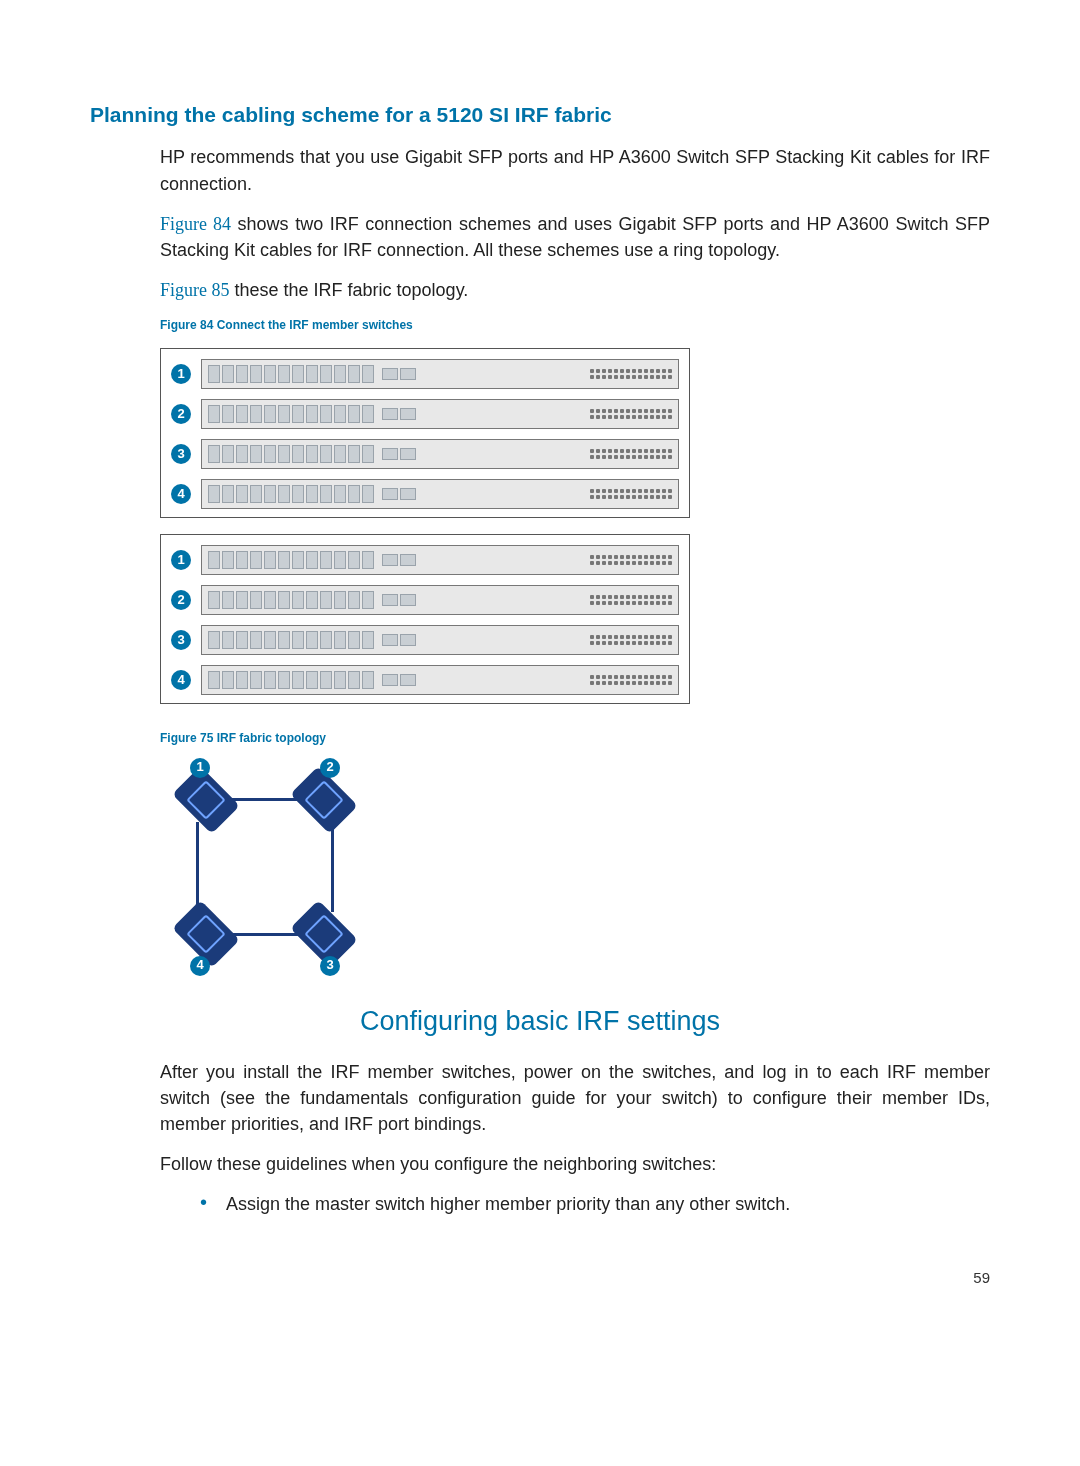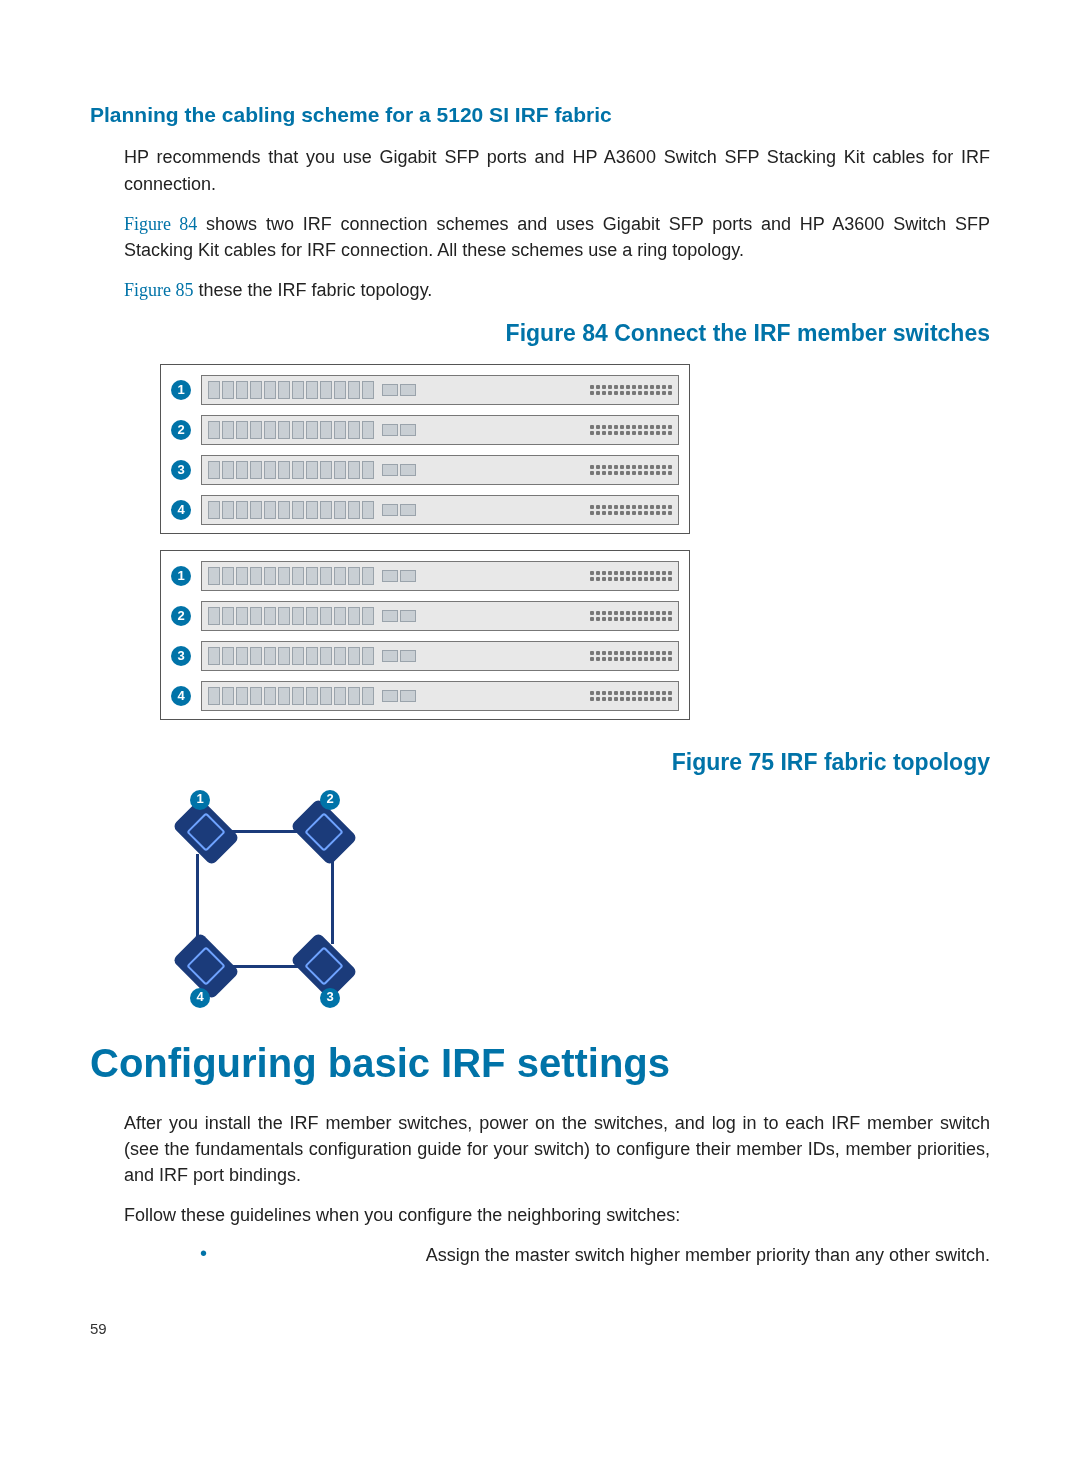"HP recommends that you use" .body-block { margin-left: 34px -> 70px }
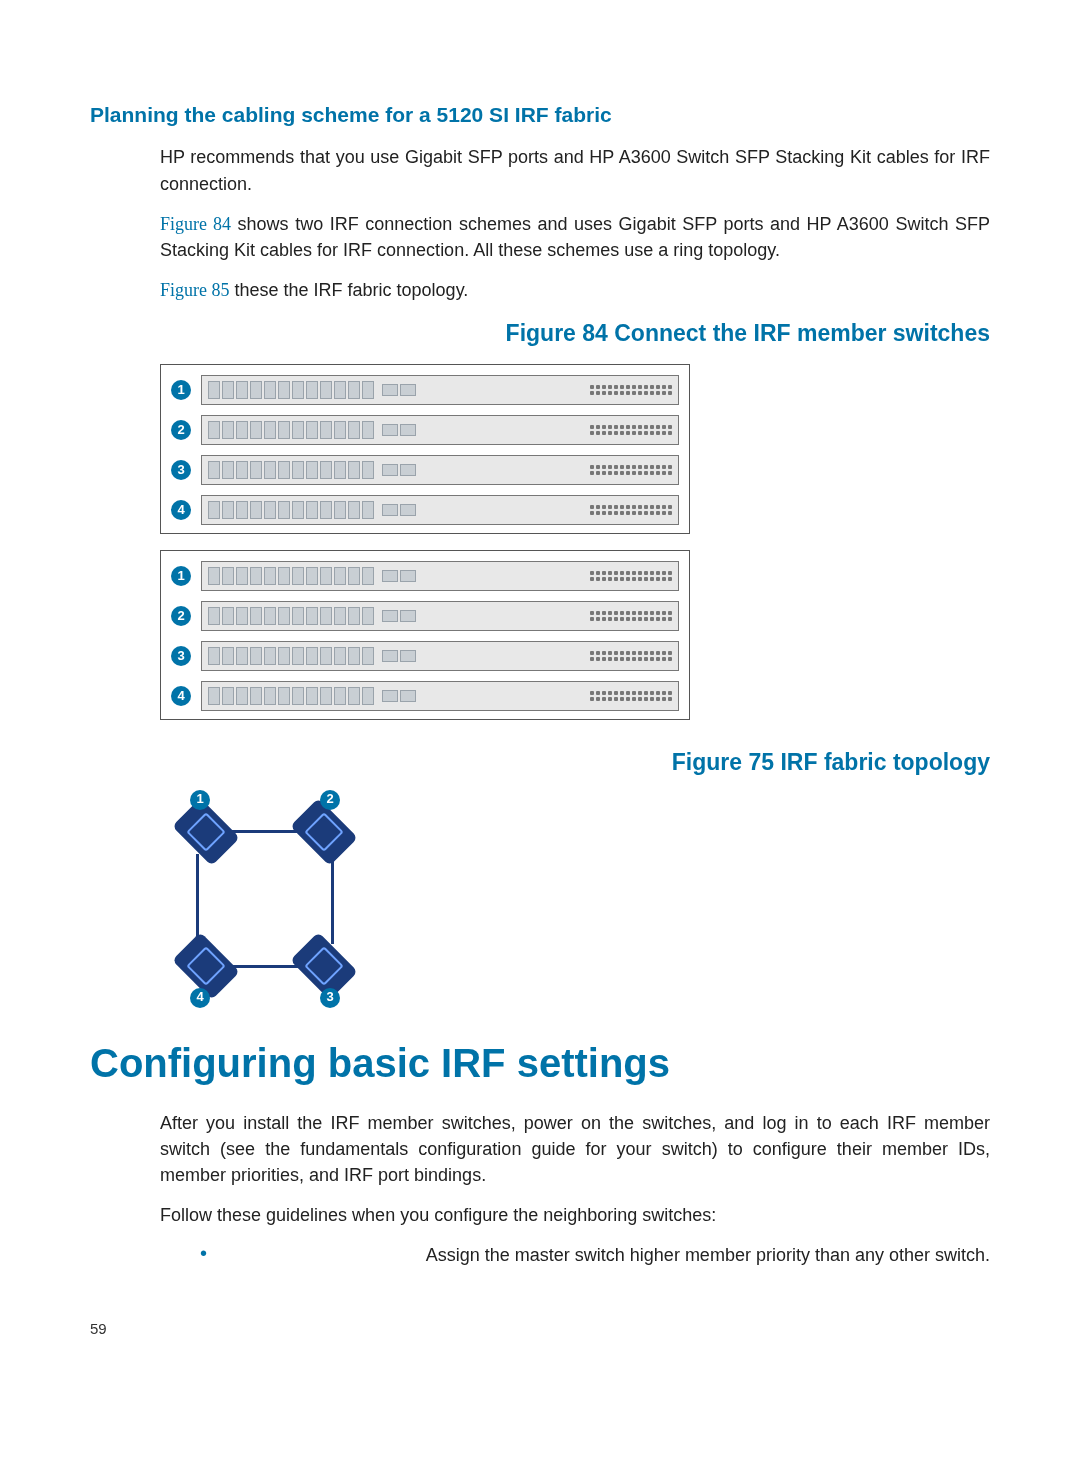"Figure 84 Connect the IRF" .fig-caption { font-size: 23px -> 12px; text-align: right -> none }
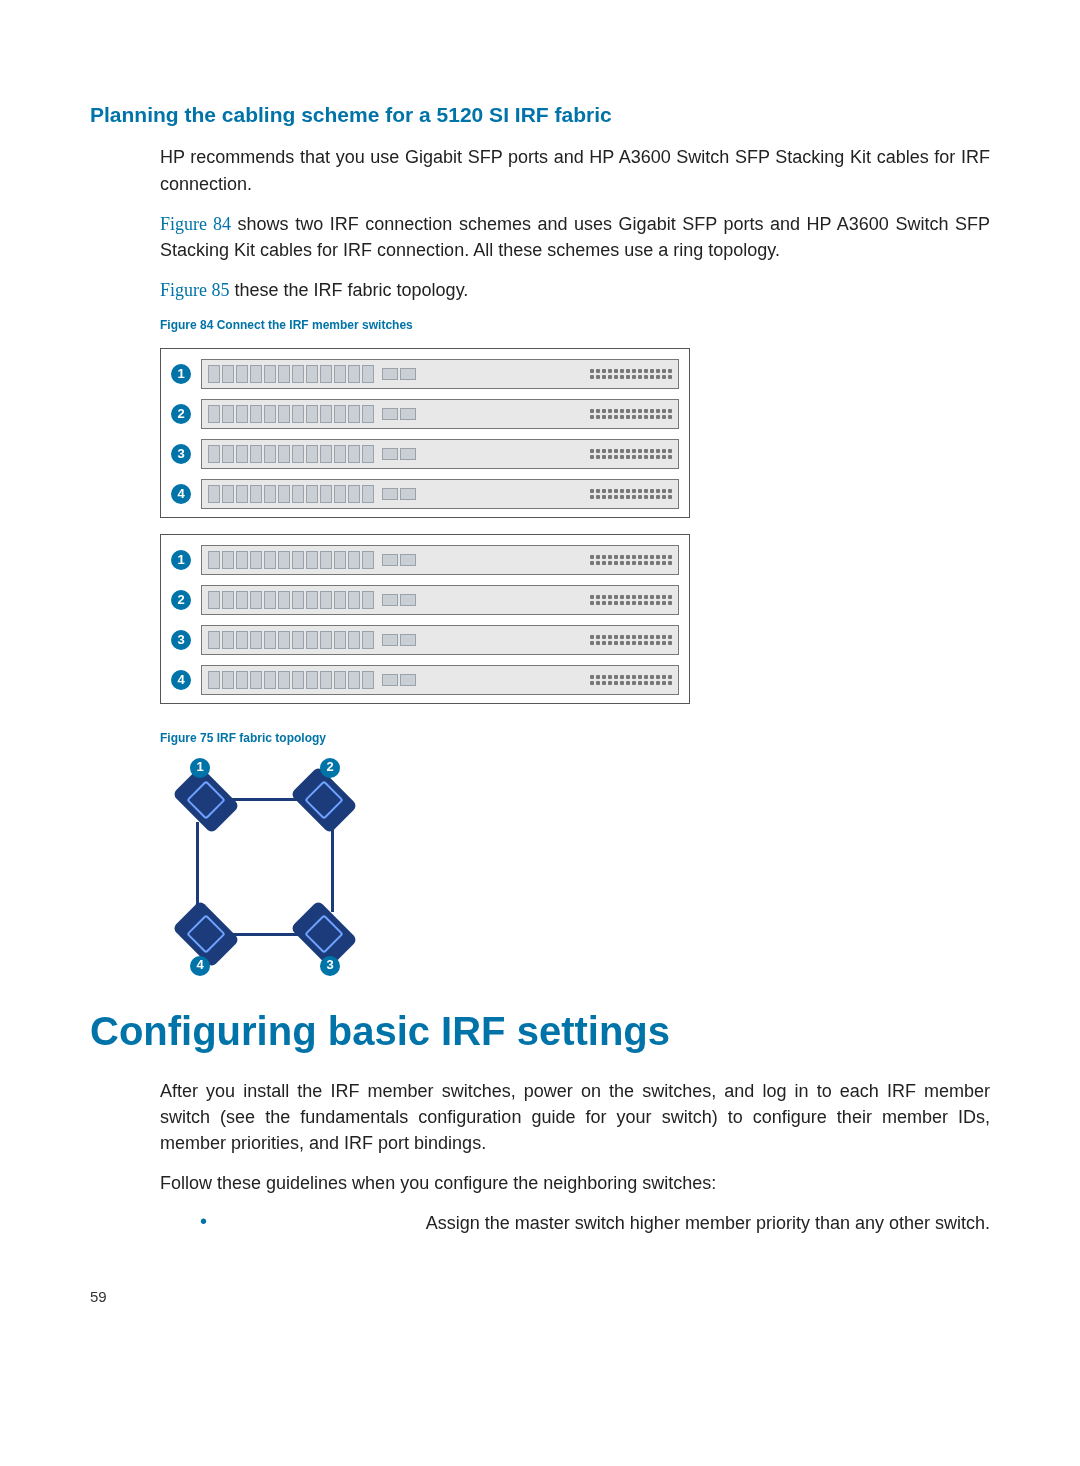"Configuring basic IRF settings" .h2 { font-size: 40px -> 27px; font-weight: 700 -> 400; text-align: none -> center }
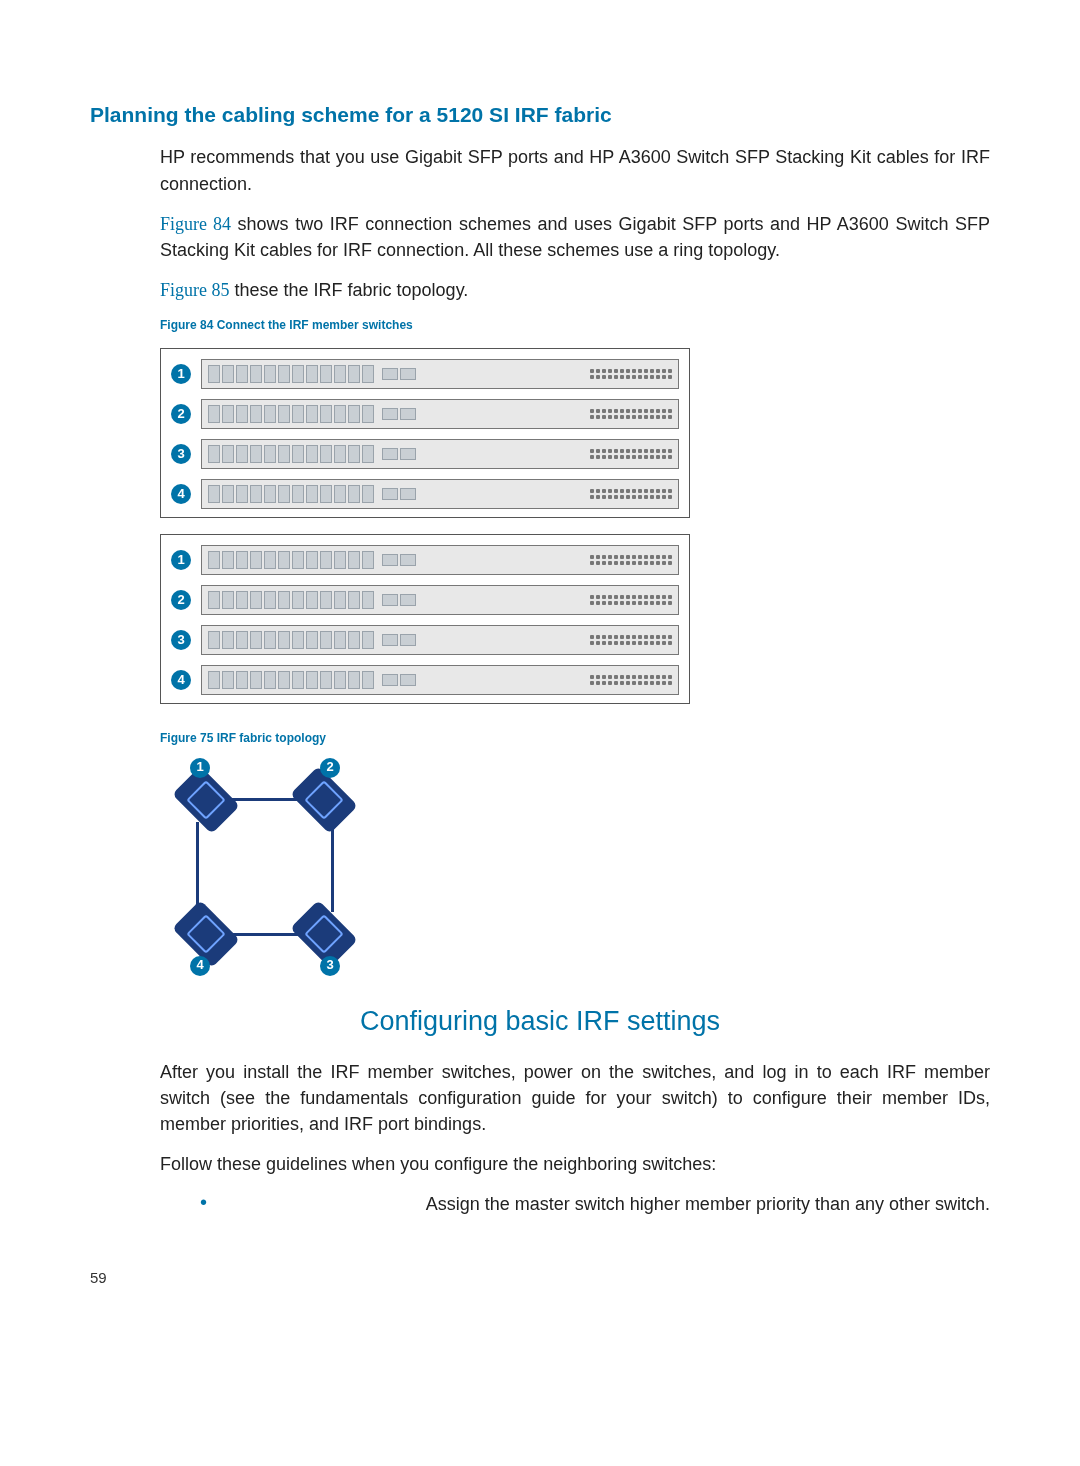"Assign the master switch higher" ul.bullets { text-align: right -> none }
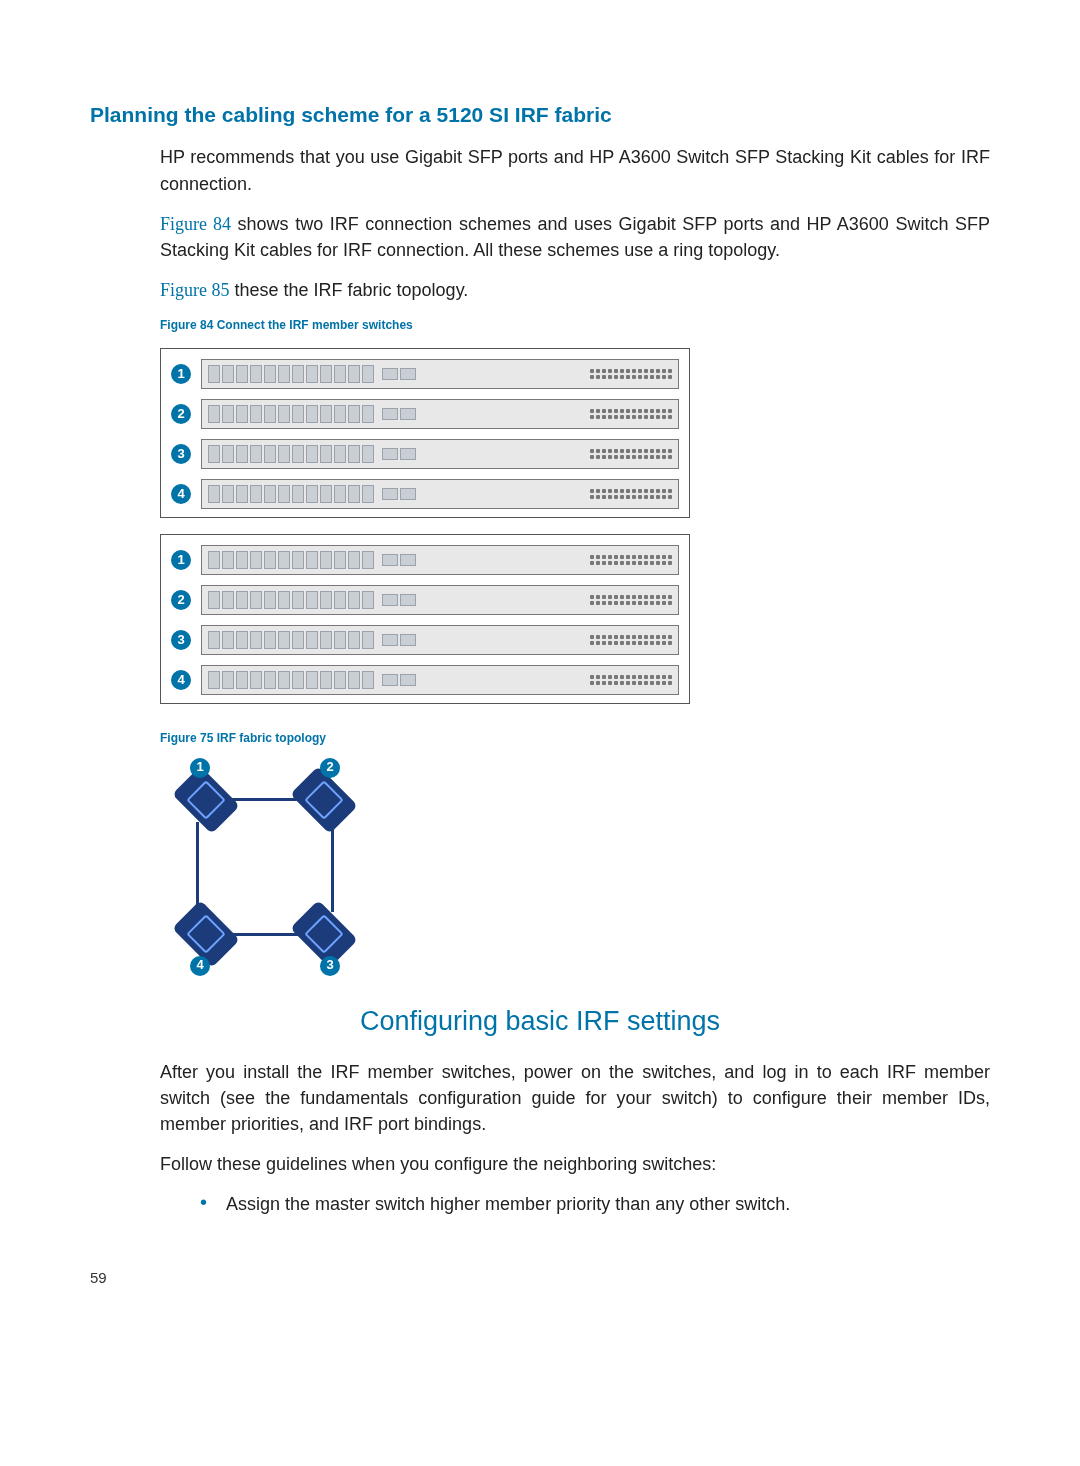"59" .pagenum { text-align: left -> right }
